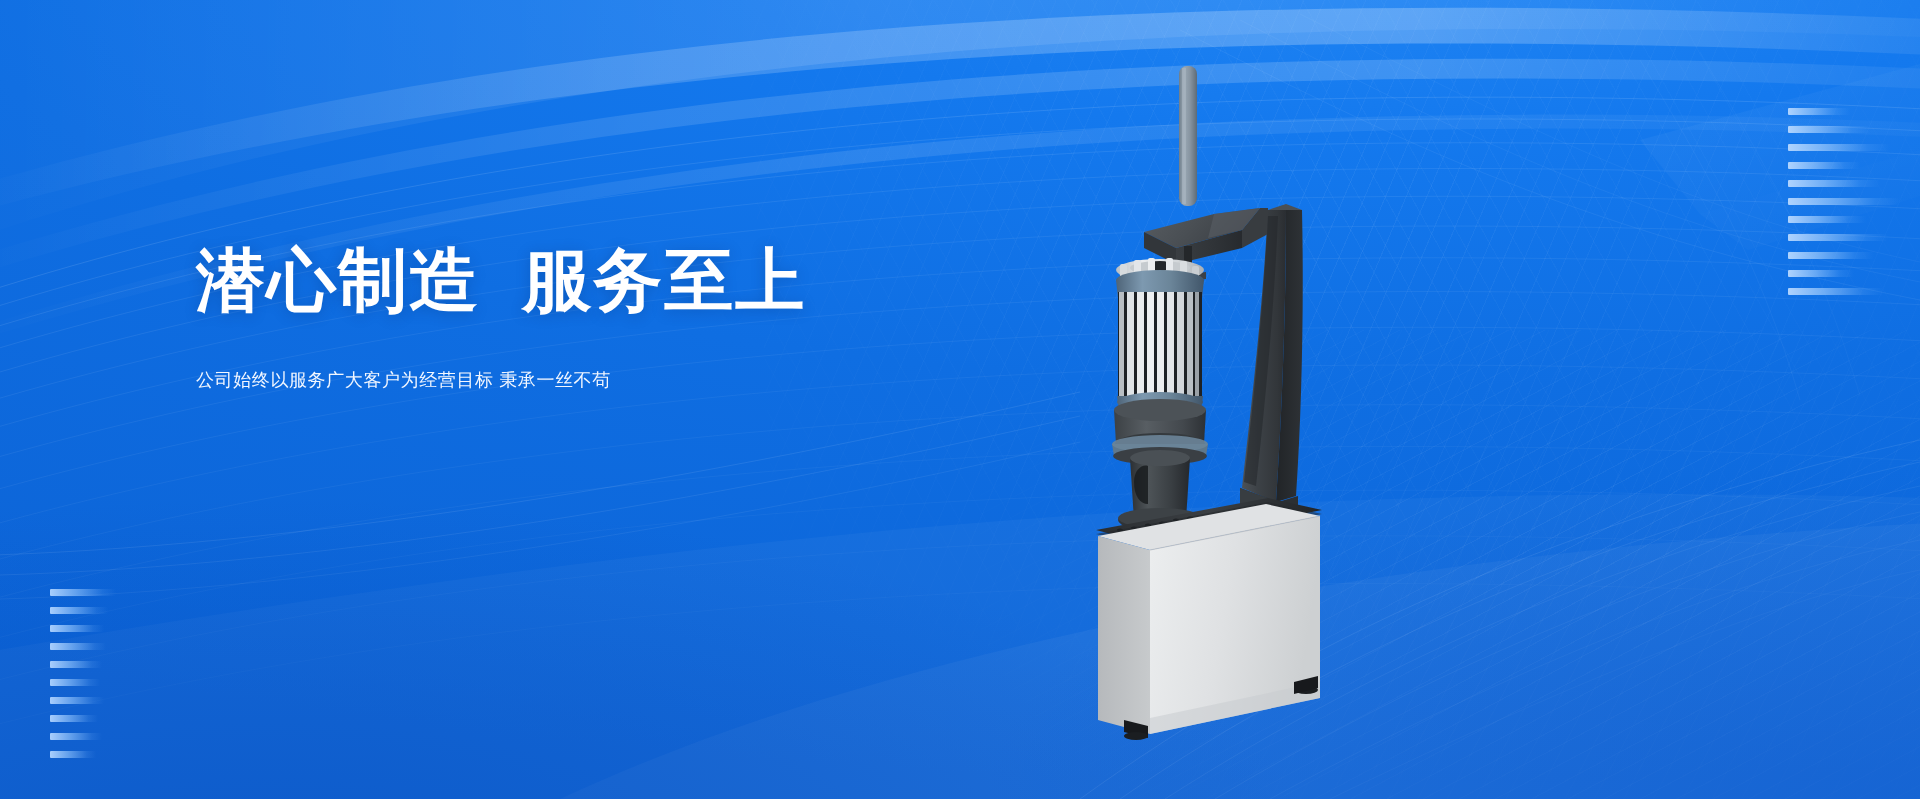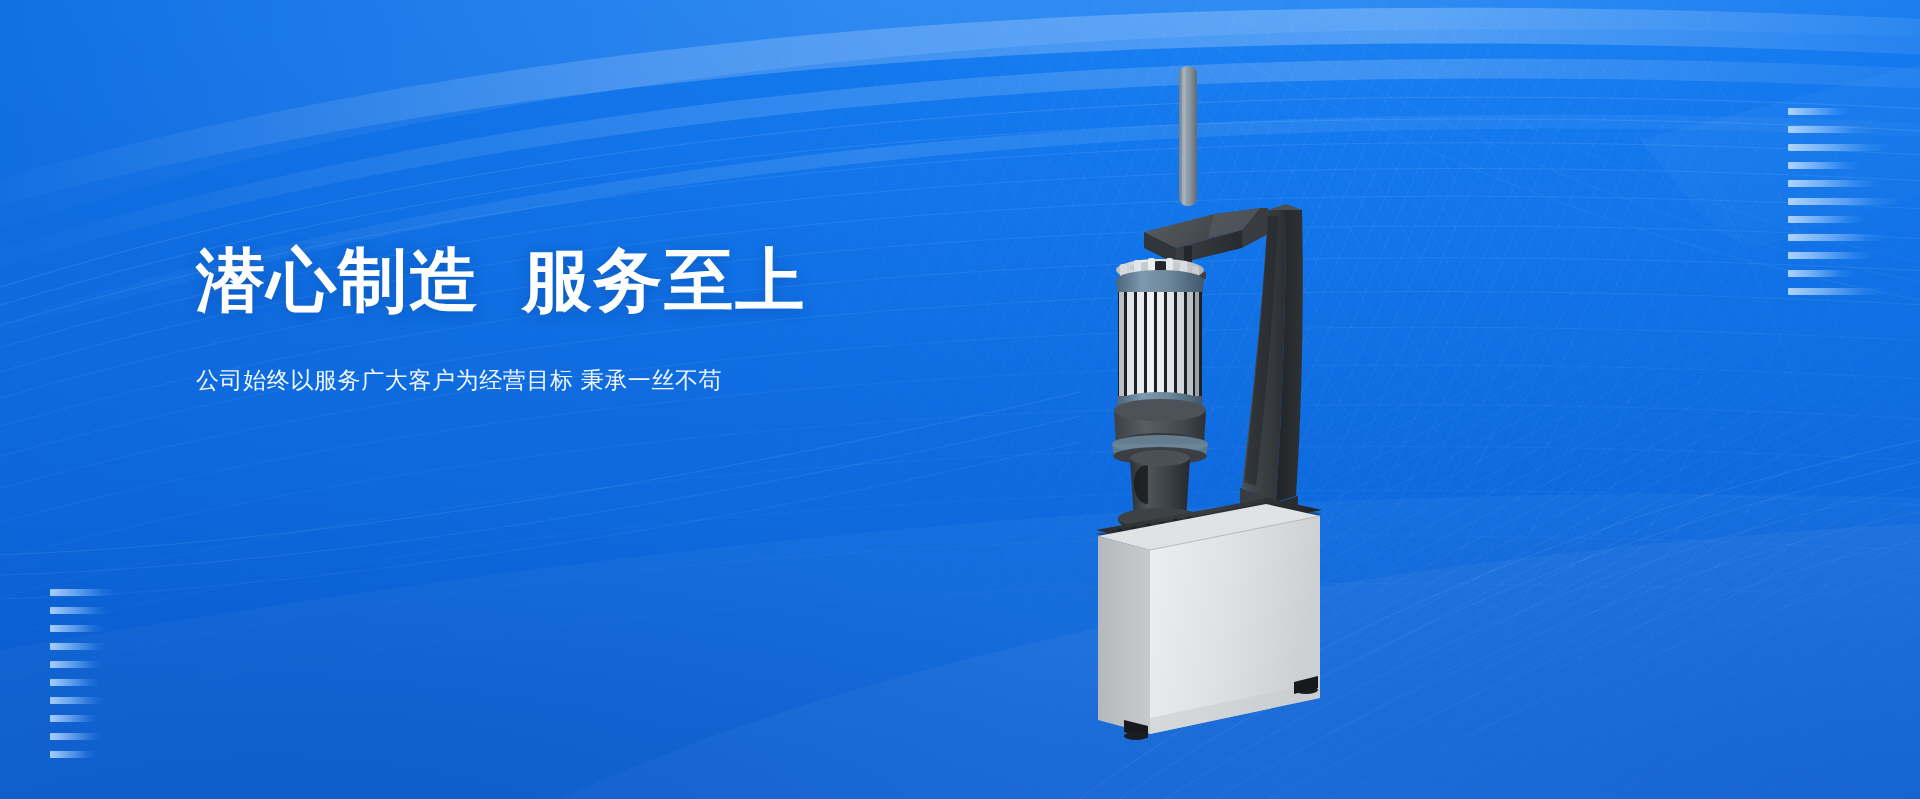"公司始终以服务广大客户为经营目标 秉承一丝不苟" .subline { font-size: 23px -> 18px }
